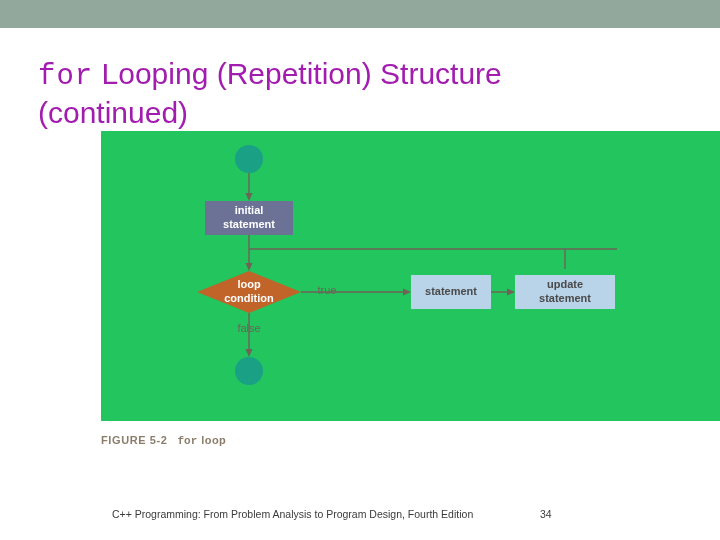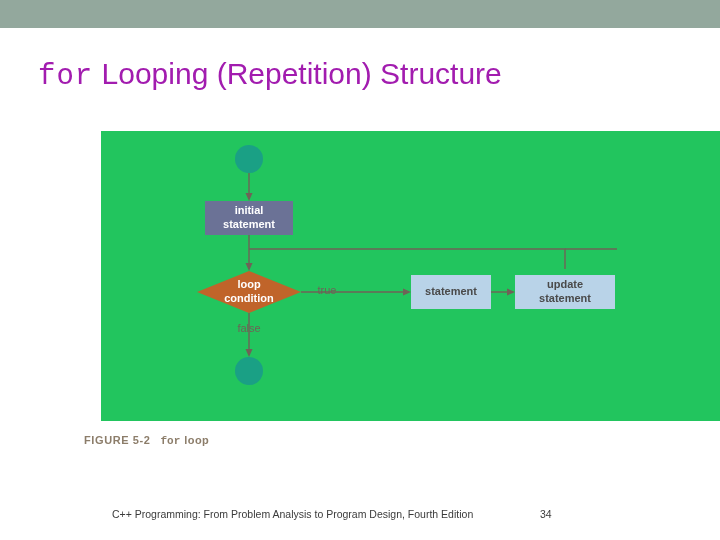"(continued)" span { html: none -> <span>(continued)</span> }
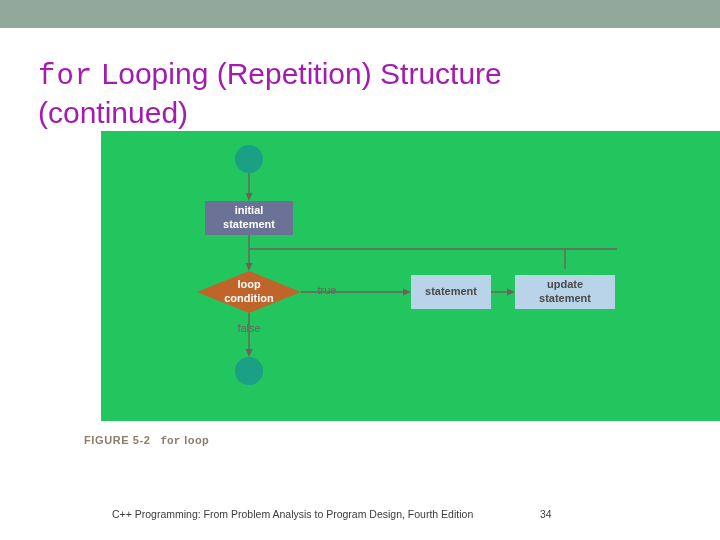"FIGURE 5-2 for loop" .figure-caption { left: 84px -> 101px }
